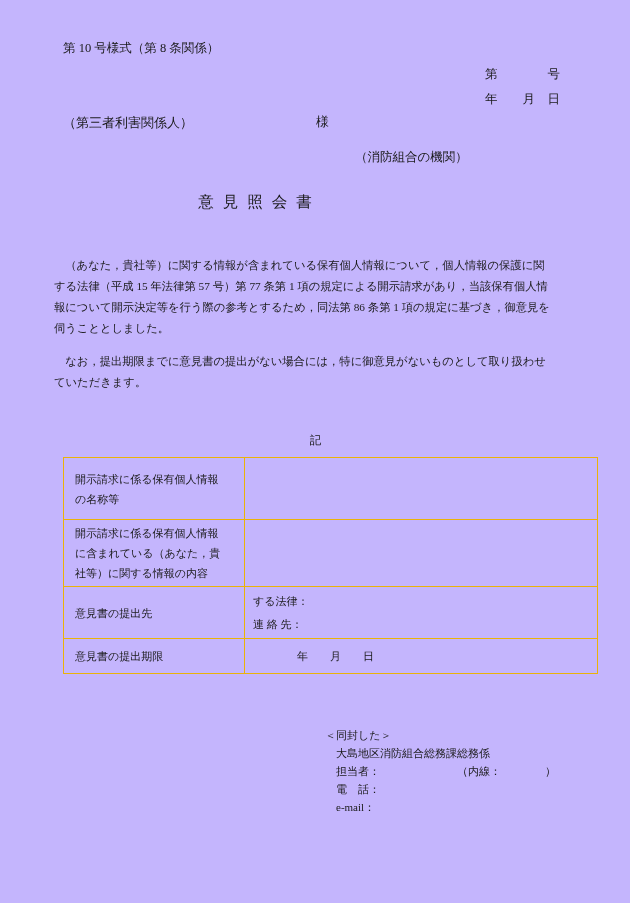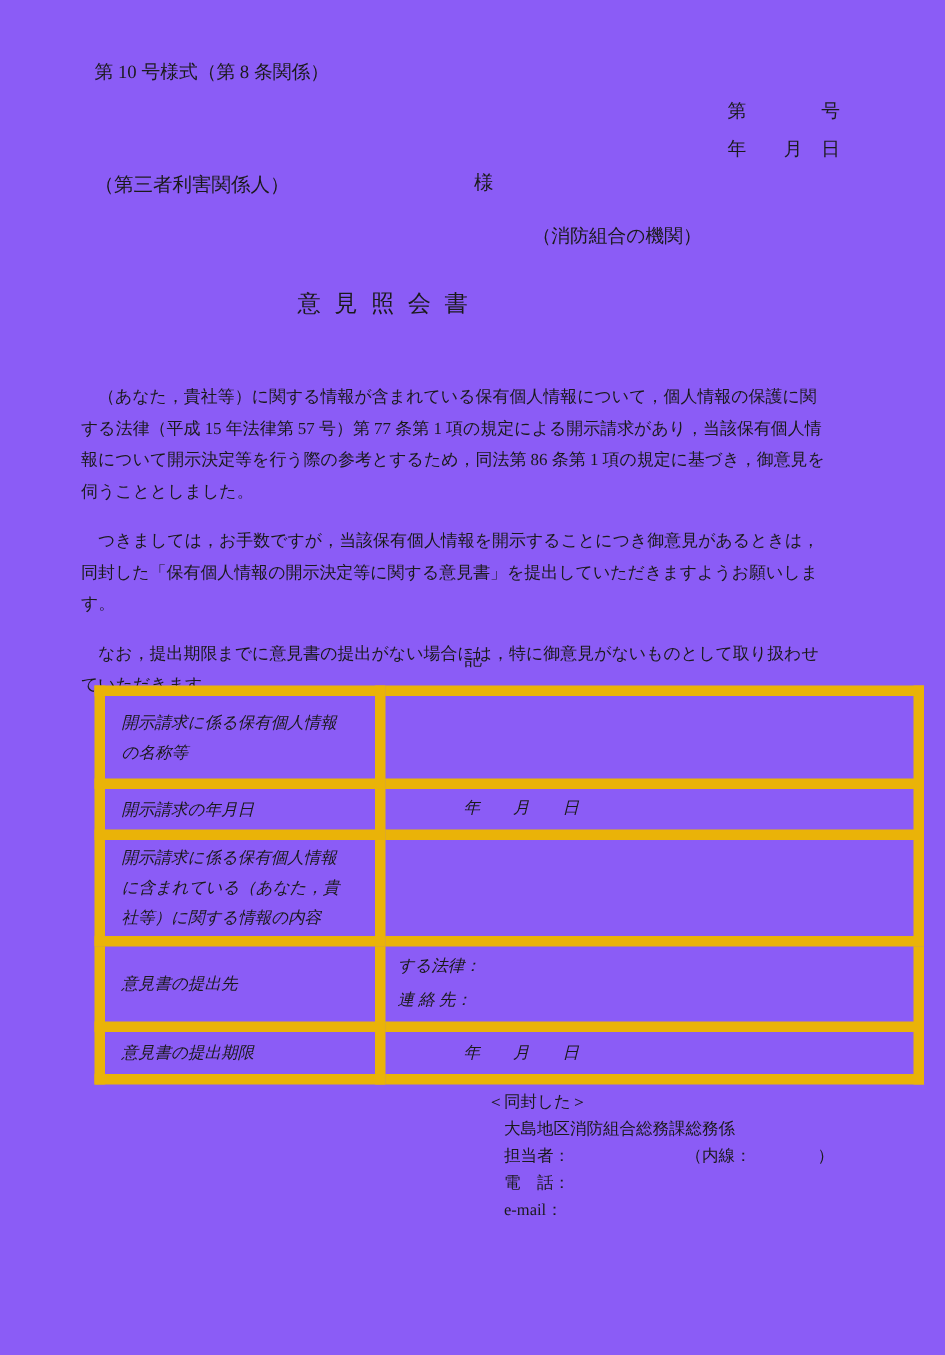"第 10 号様式（第 8 条関係）" .page { background: #8b5cf6 -> #c4b5fd }
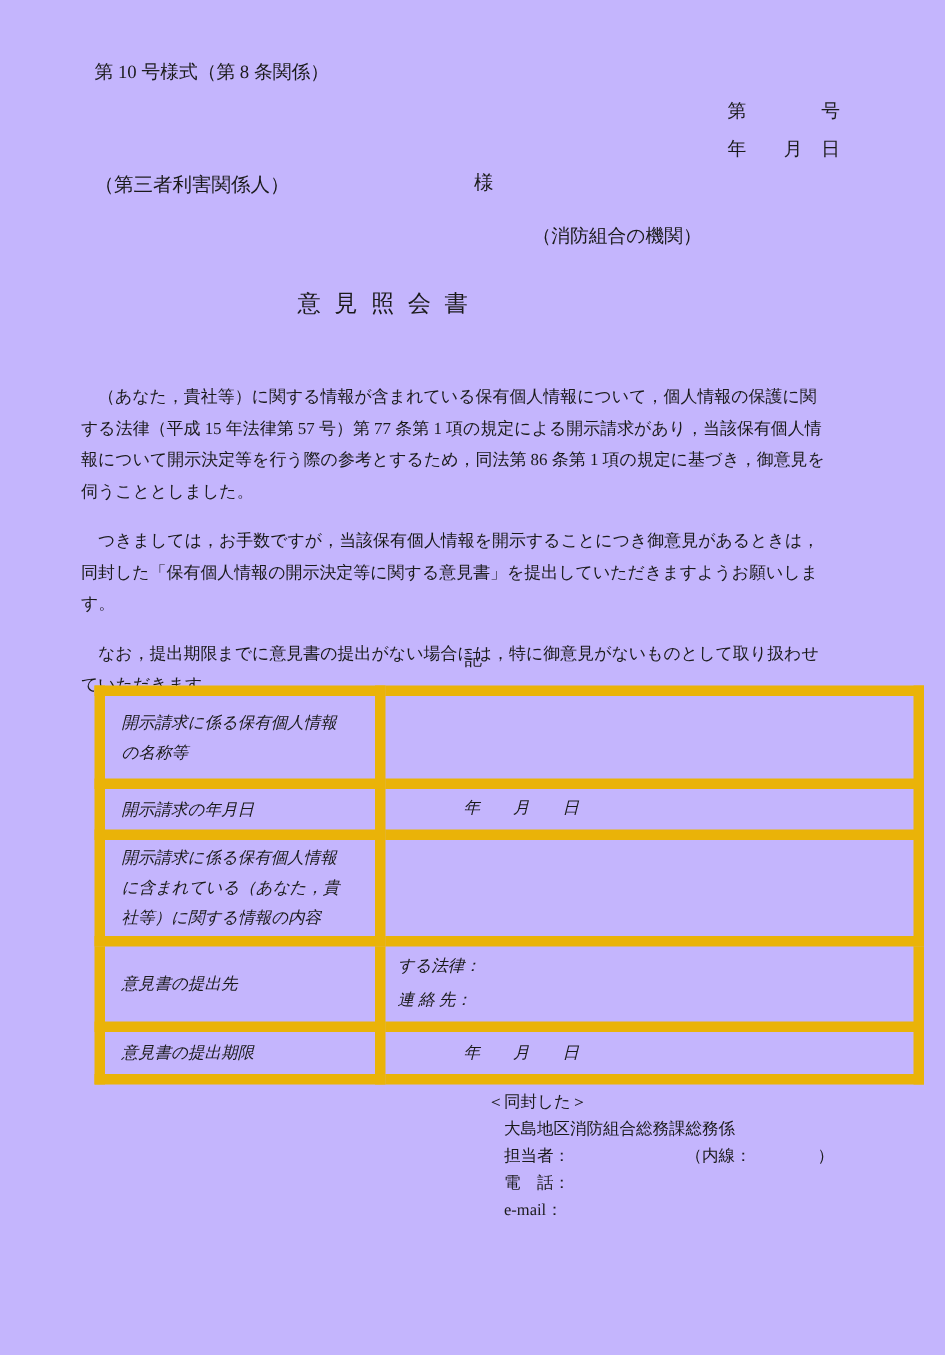"つきましては，お手数ですが，当該保有個人情報を開示することにつき御意見があるとき" p { html: <p> つきましては，お手数ですが，当該保有個人情報を開示することにつき御意見があるときは， 同封した「保有個人情報の開示決定等に関する意見書」を提出していただきますようお願いしま す。</p> -> none }
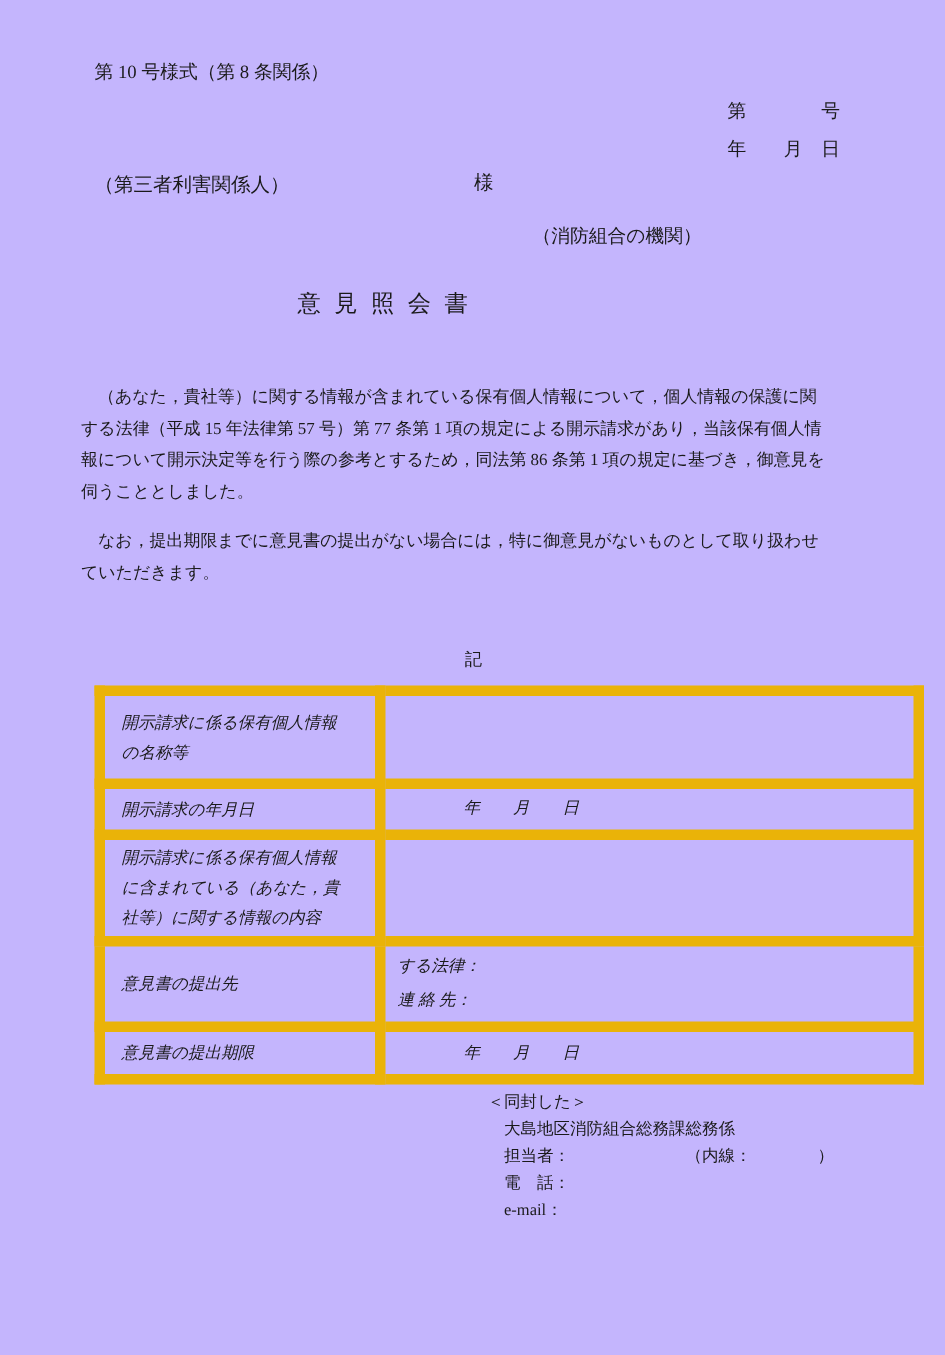"開示請求に係る保有個人情報" table.inquiry td { border: 7px solid #eab308 -> 1px solid #eab308; font-style: italic -> none }
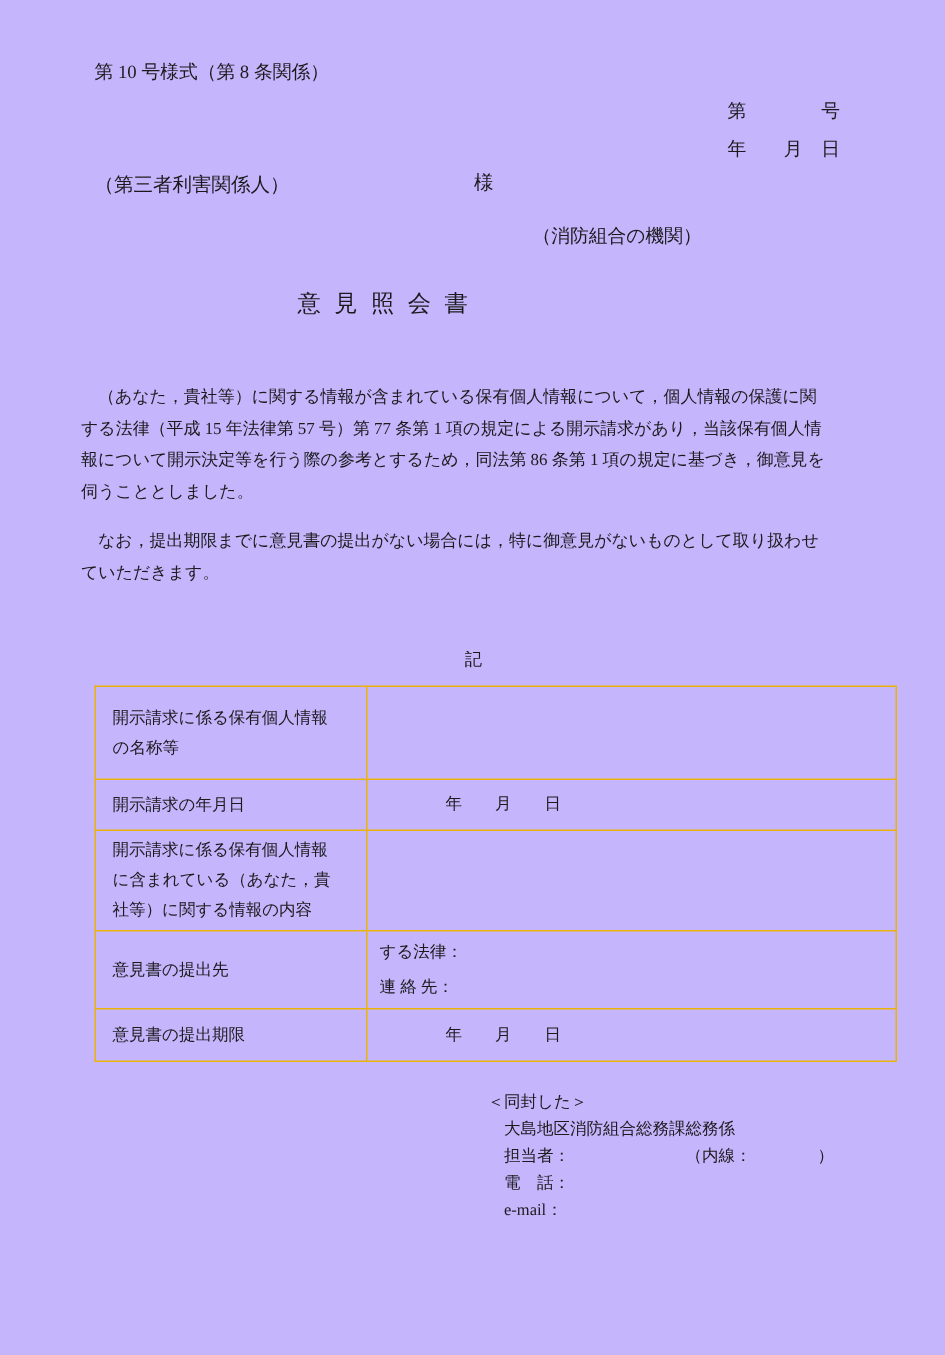"開示請求の年月日" tr.r2 { html: <tr> <td>開示請求の年月日</td> <td> 年 月 日</td> </tr> -> none }
